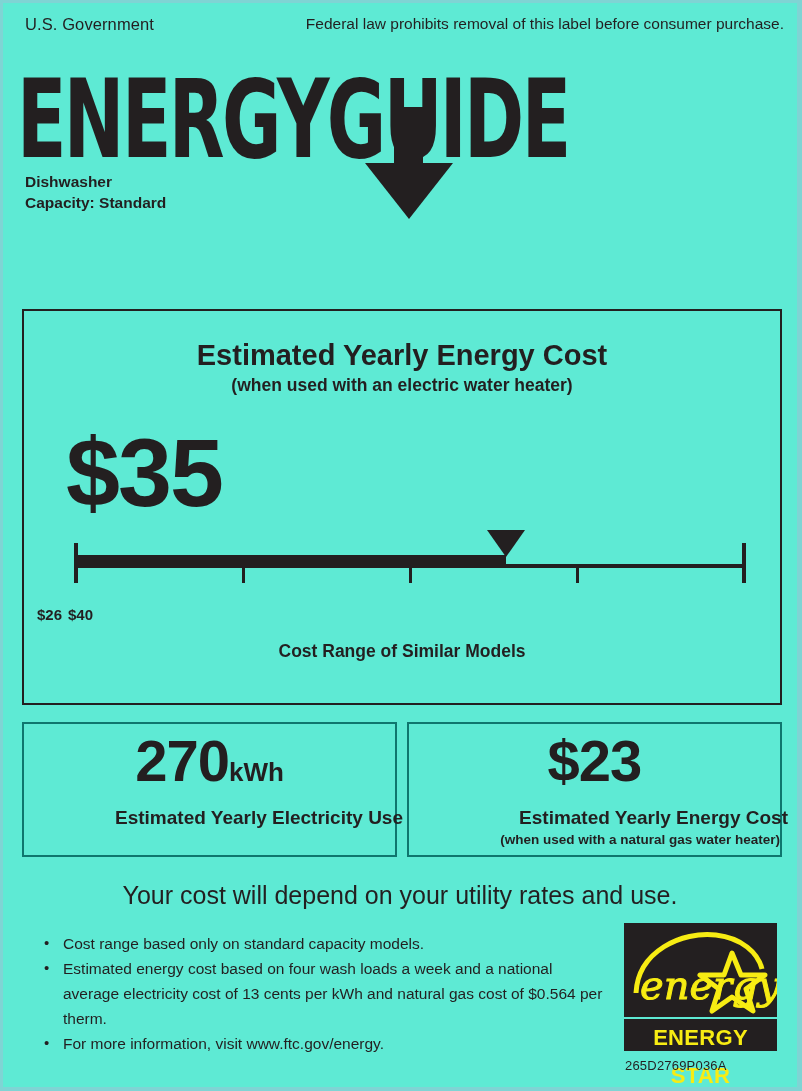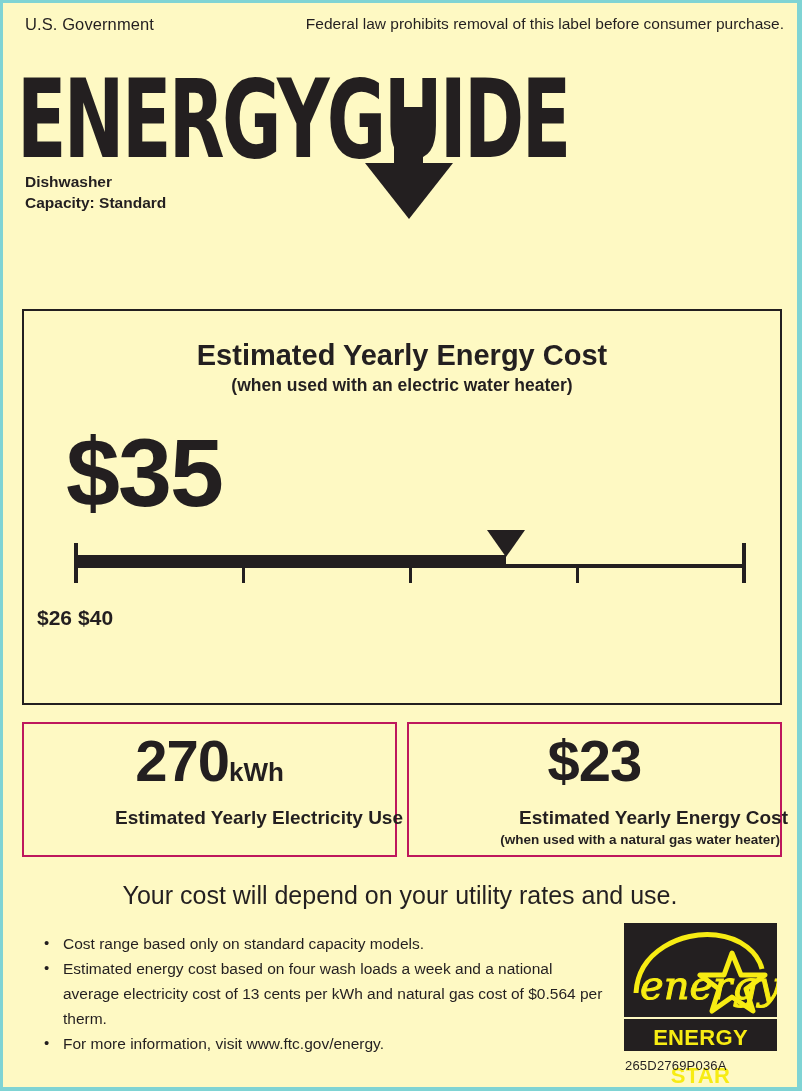"U.S. Government" #label { background: #fef9c3 -> #5eead4 }
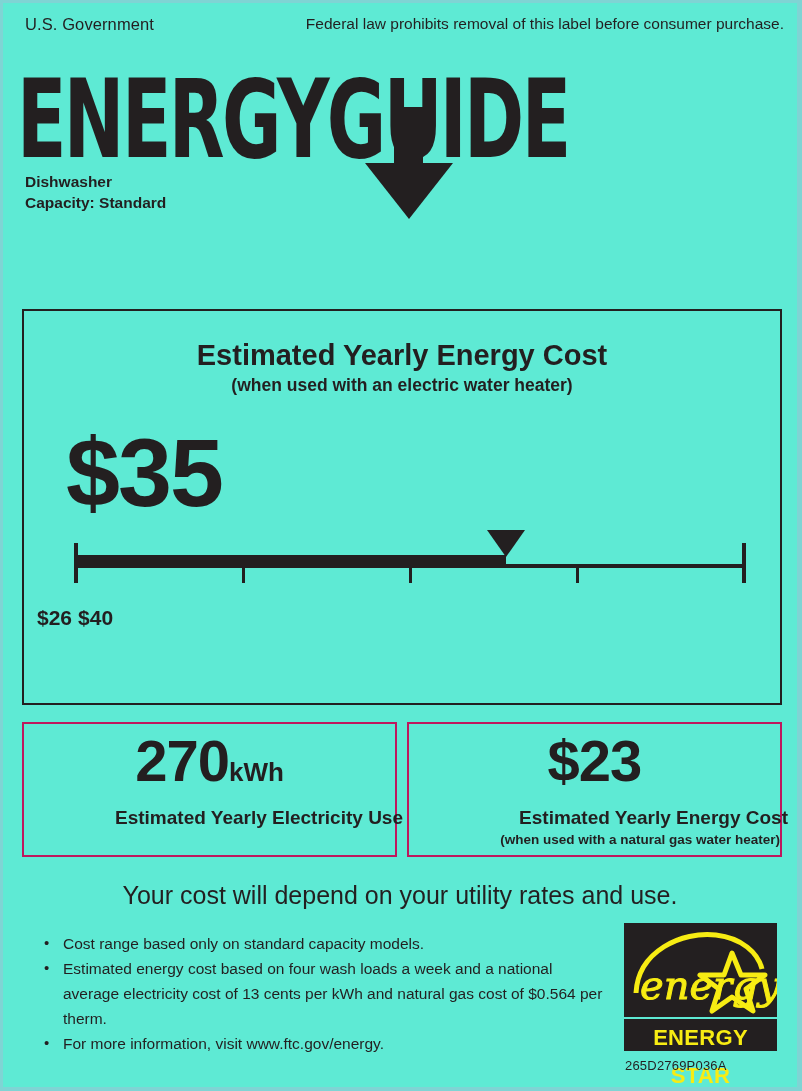"$26 $40" .range-labels { font-size: 21px -> 15px }
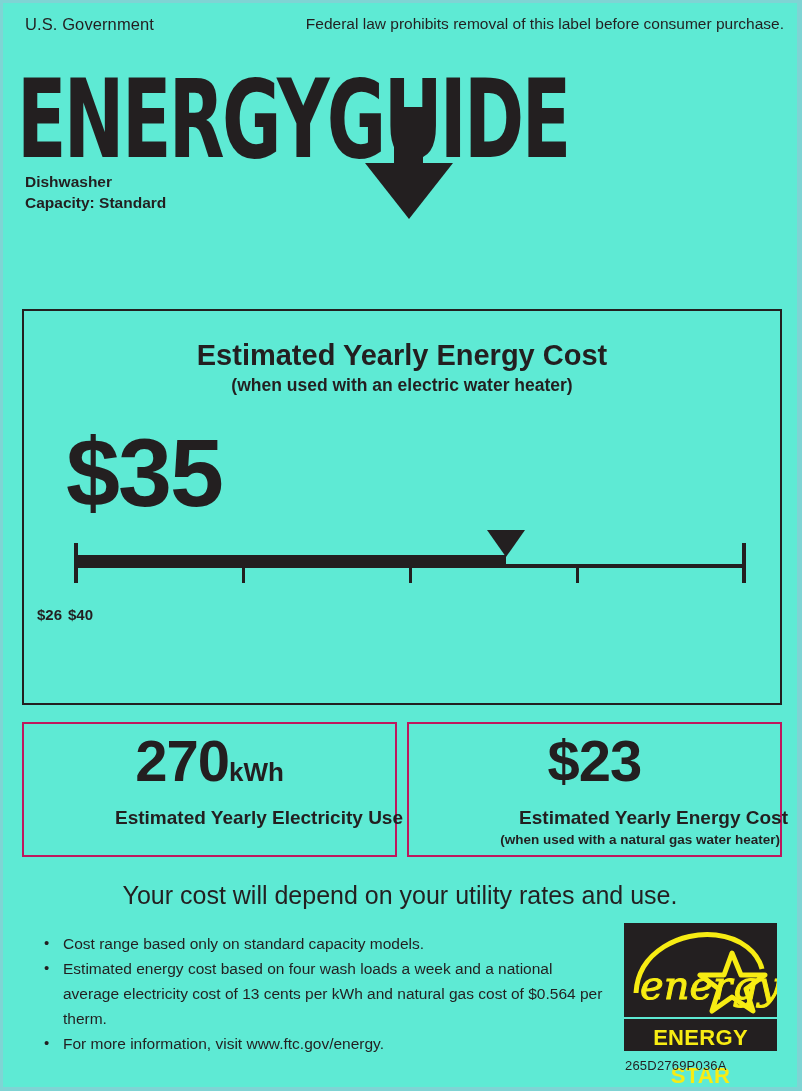"Cost Range of Similar Models" div.mb-range-caption { html: none -> <div>Cost Range of Similar Models</div> }
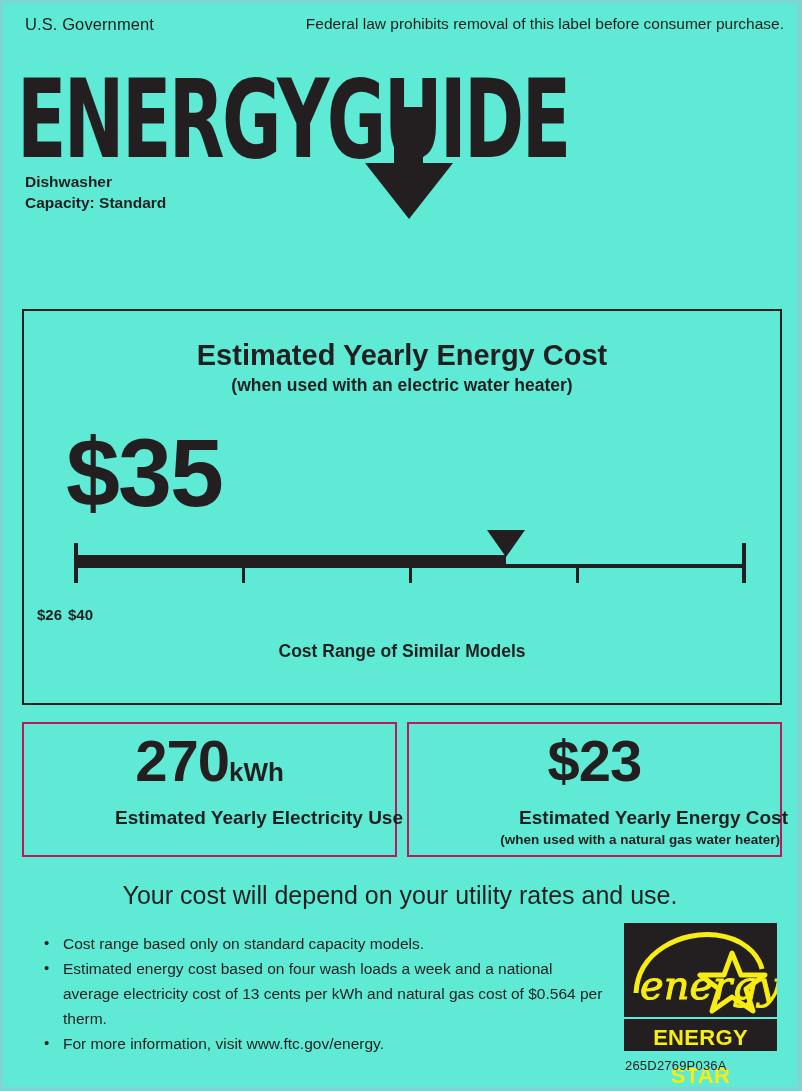"270kWh" .sub-box { border: 2px solid #be185d -> 2px solid #0f766e }
